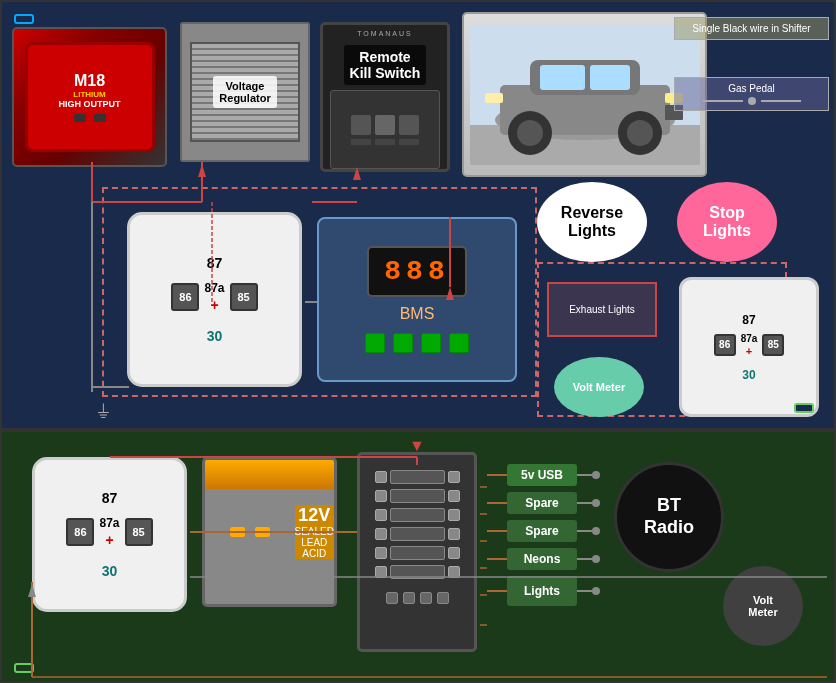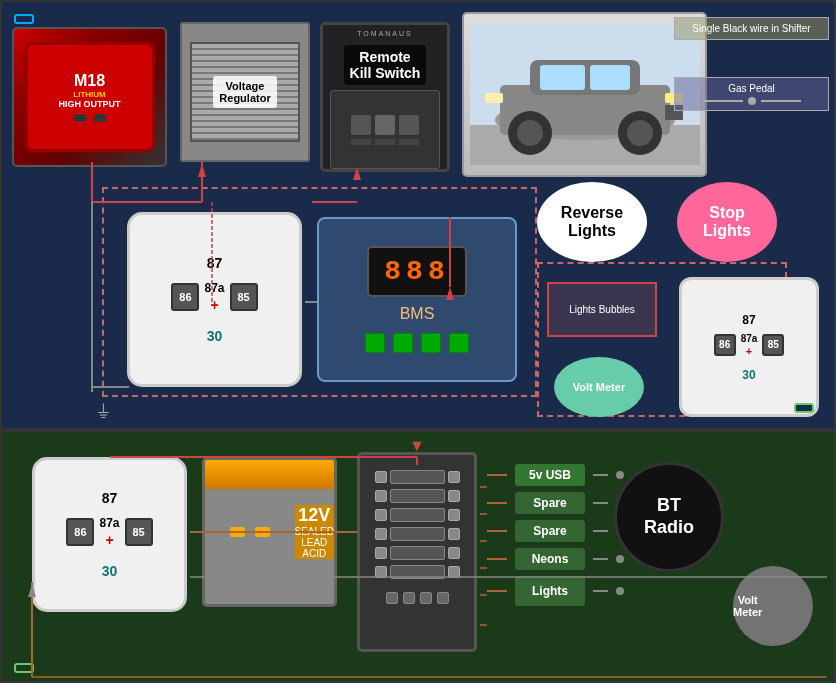"Lights Bubbles" div.exhaust-text { text: Lights Bubbles -> Exhaust Lights }
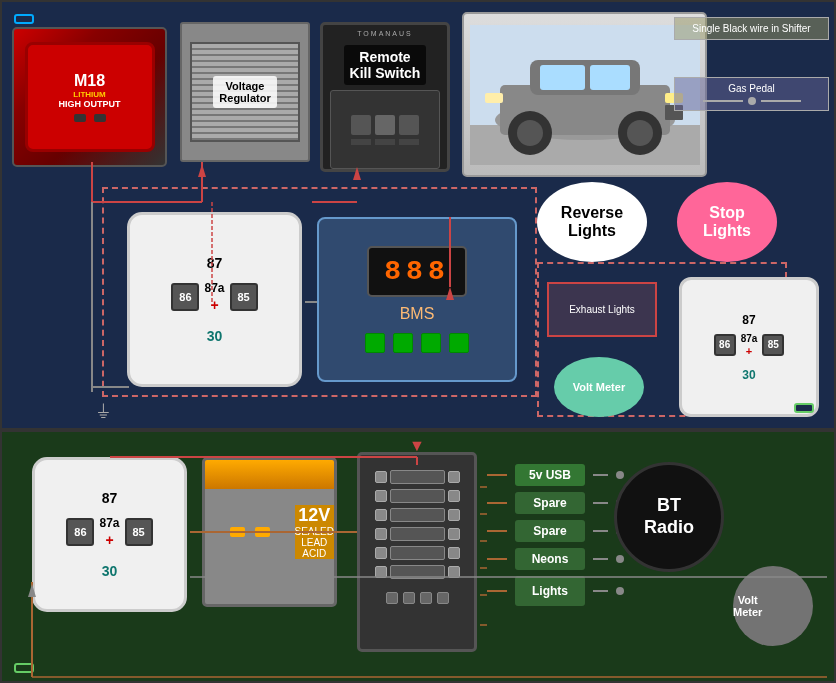"5v USB" .circuit-item { gap: 8px -> none }
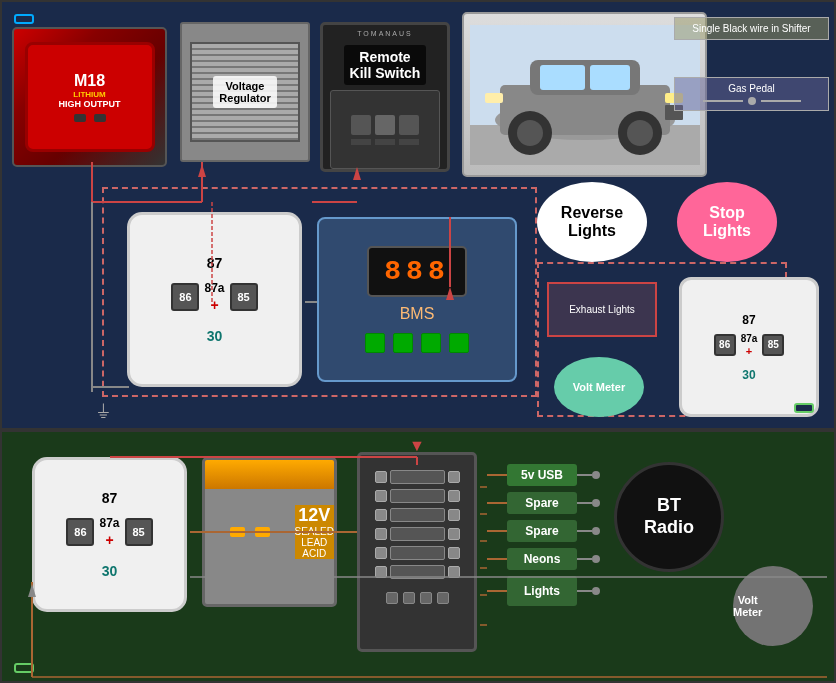"Volt" .volt-meter-bubble-bottom { background: #737373 -> #404040; justify-content: flex-start -> center; right: 21px -> 31px }
